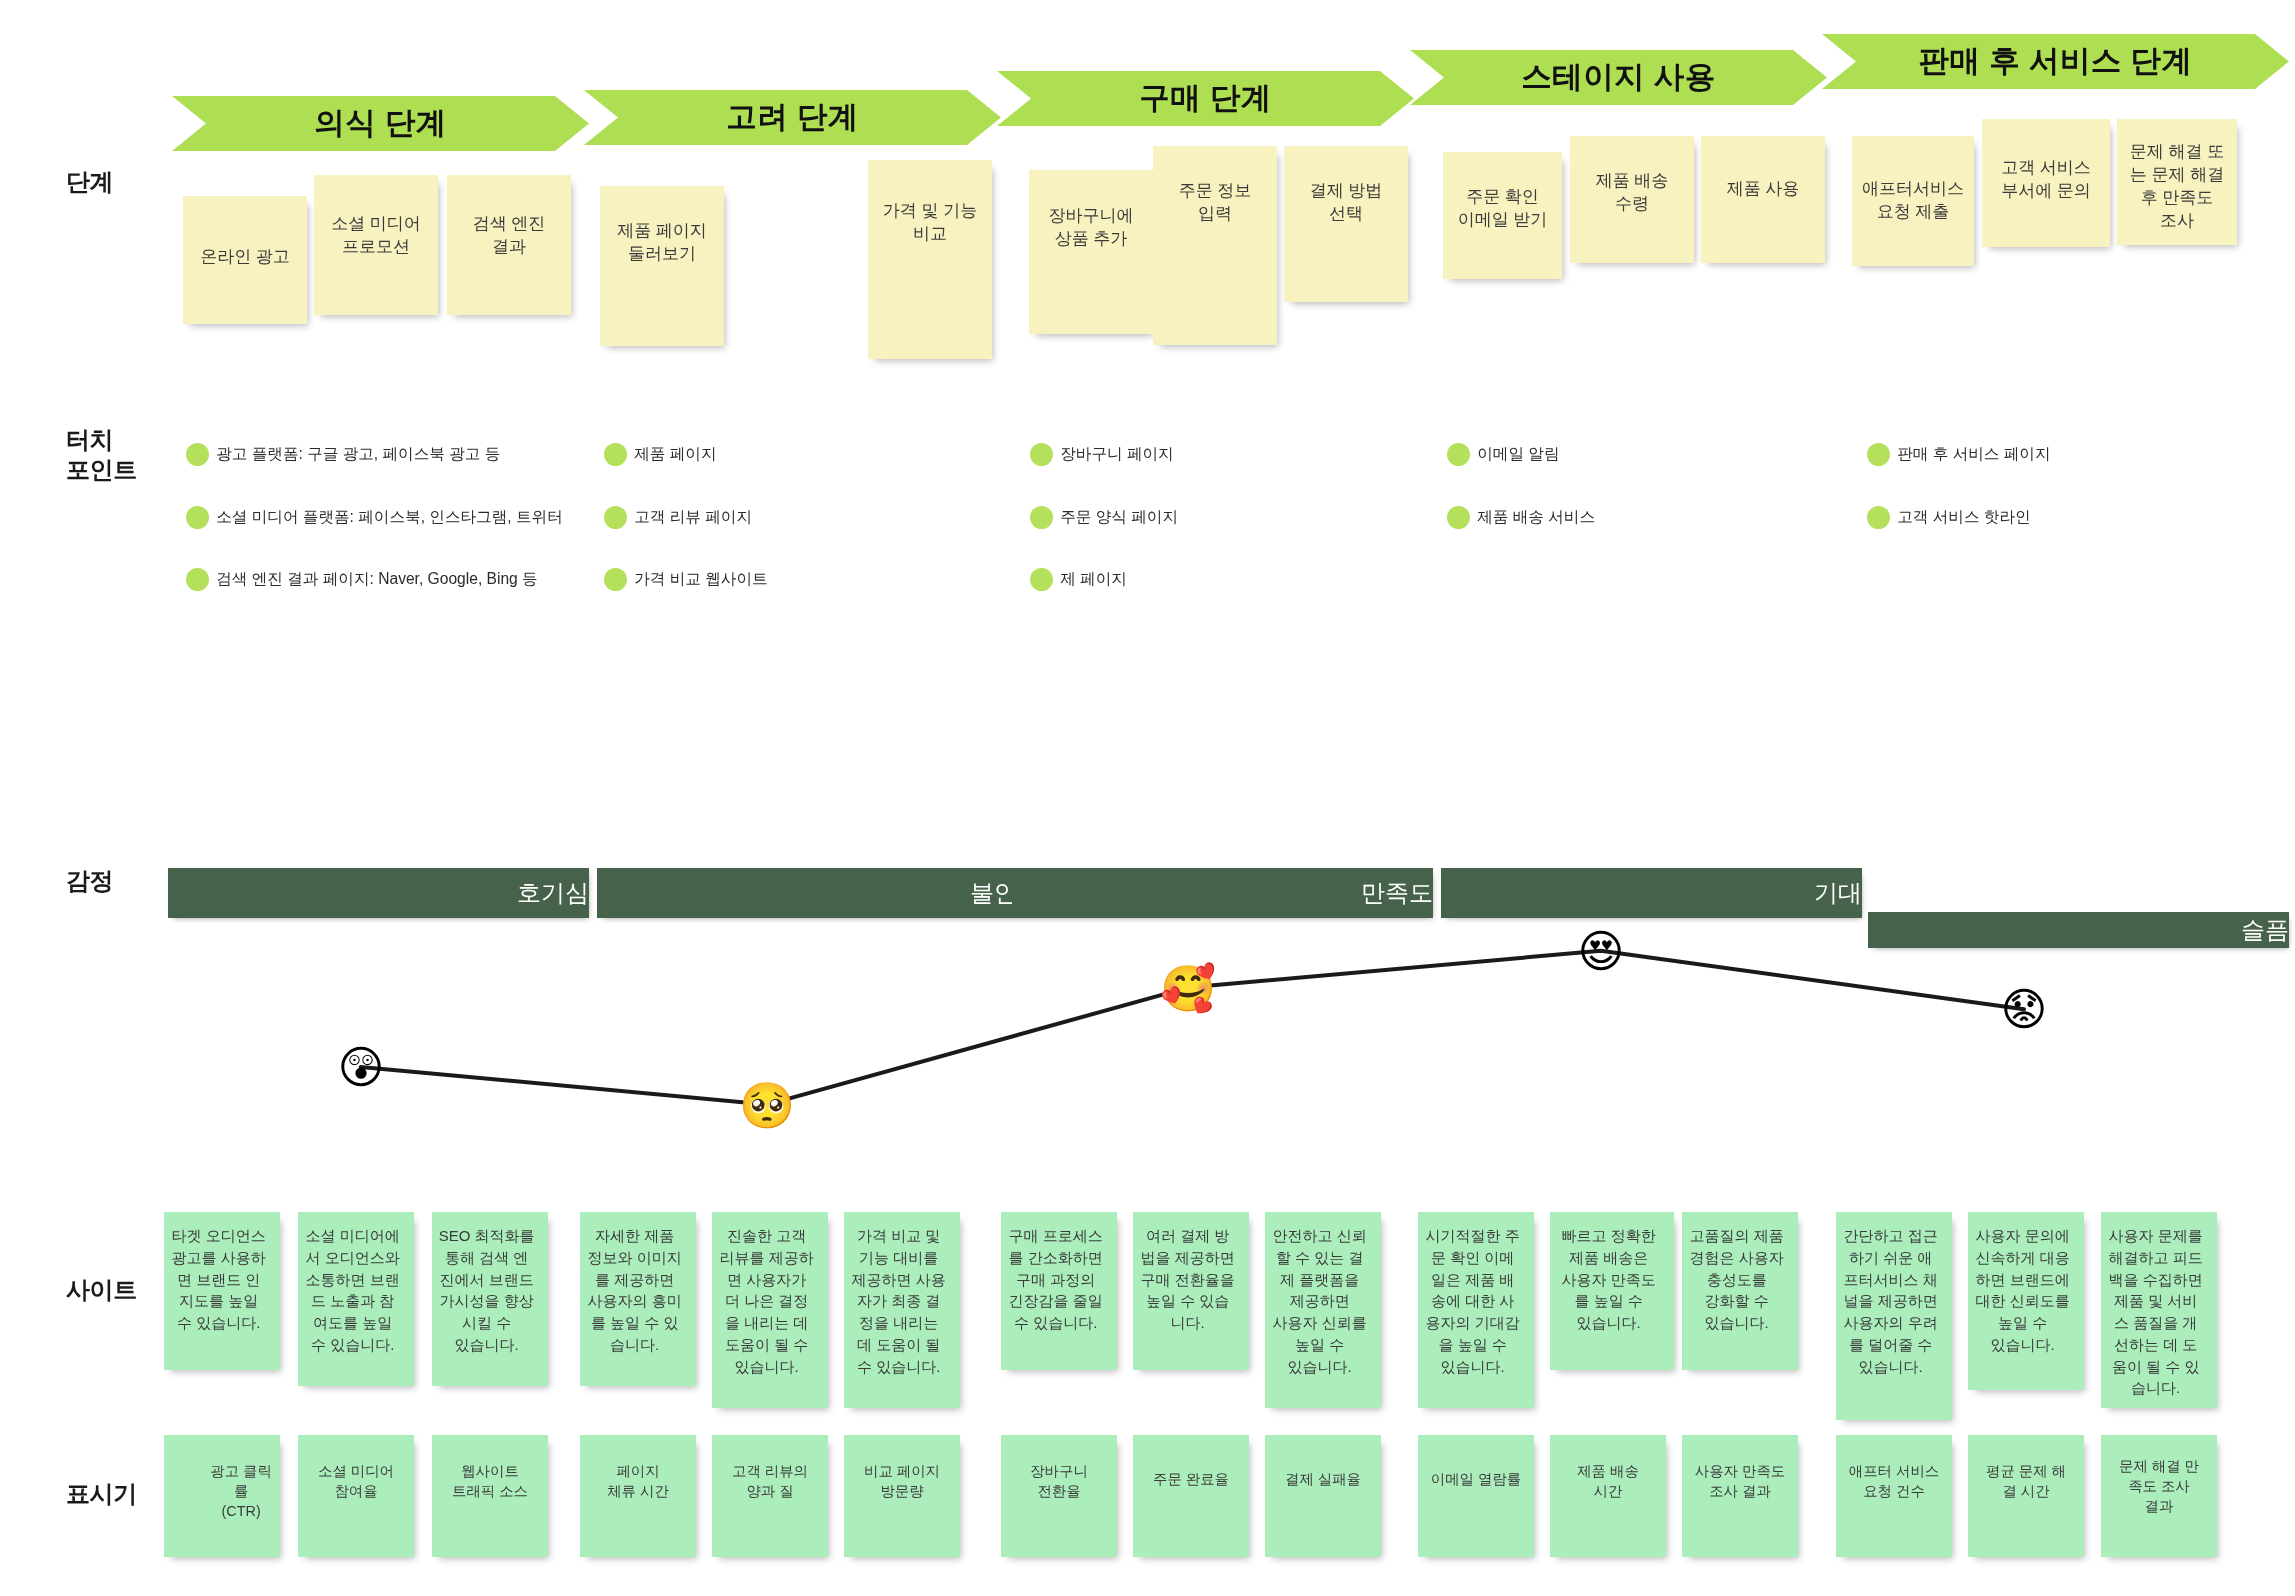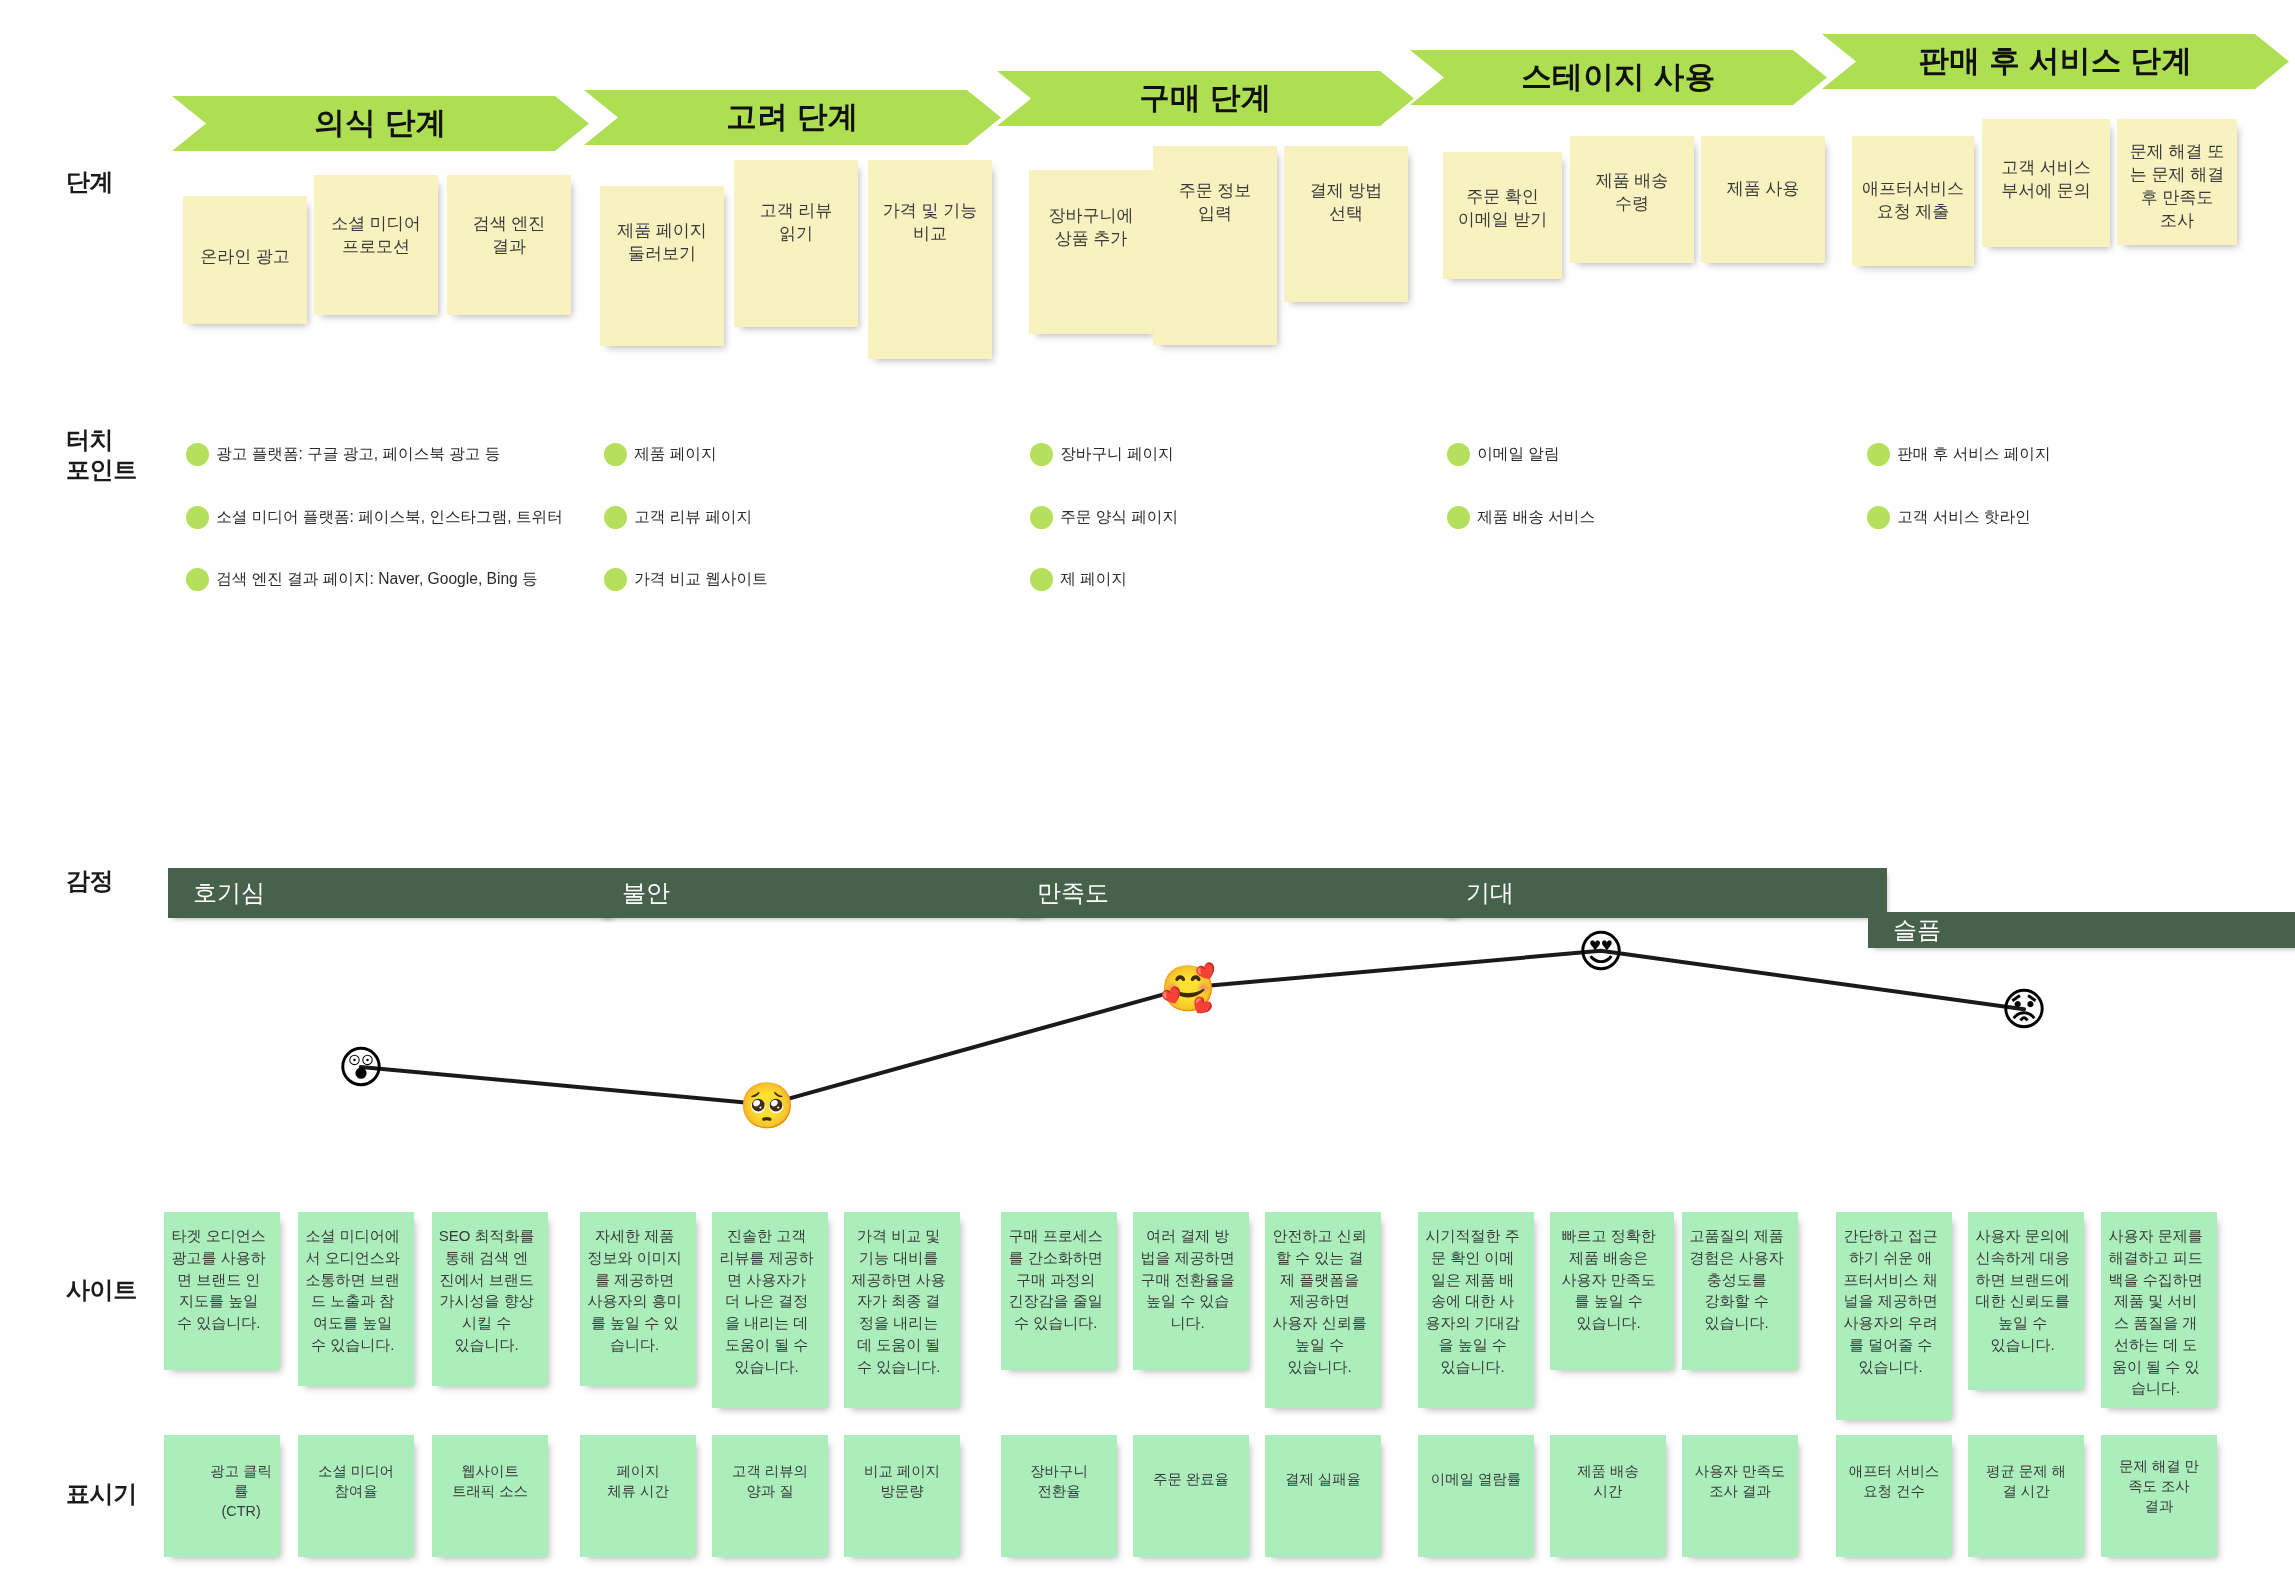"고객 리뷰" div.note { html: <div>고객 리뷰 읽기</div> -> none }
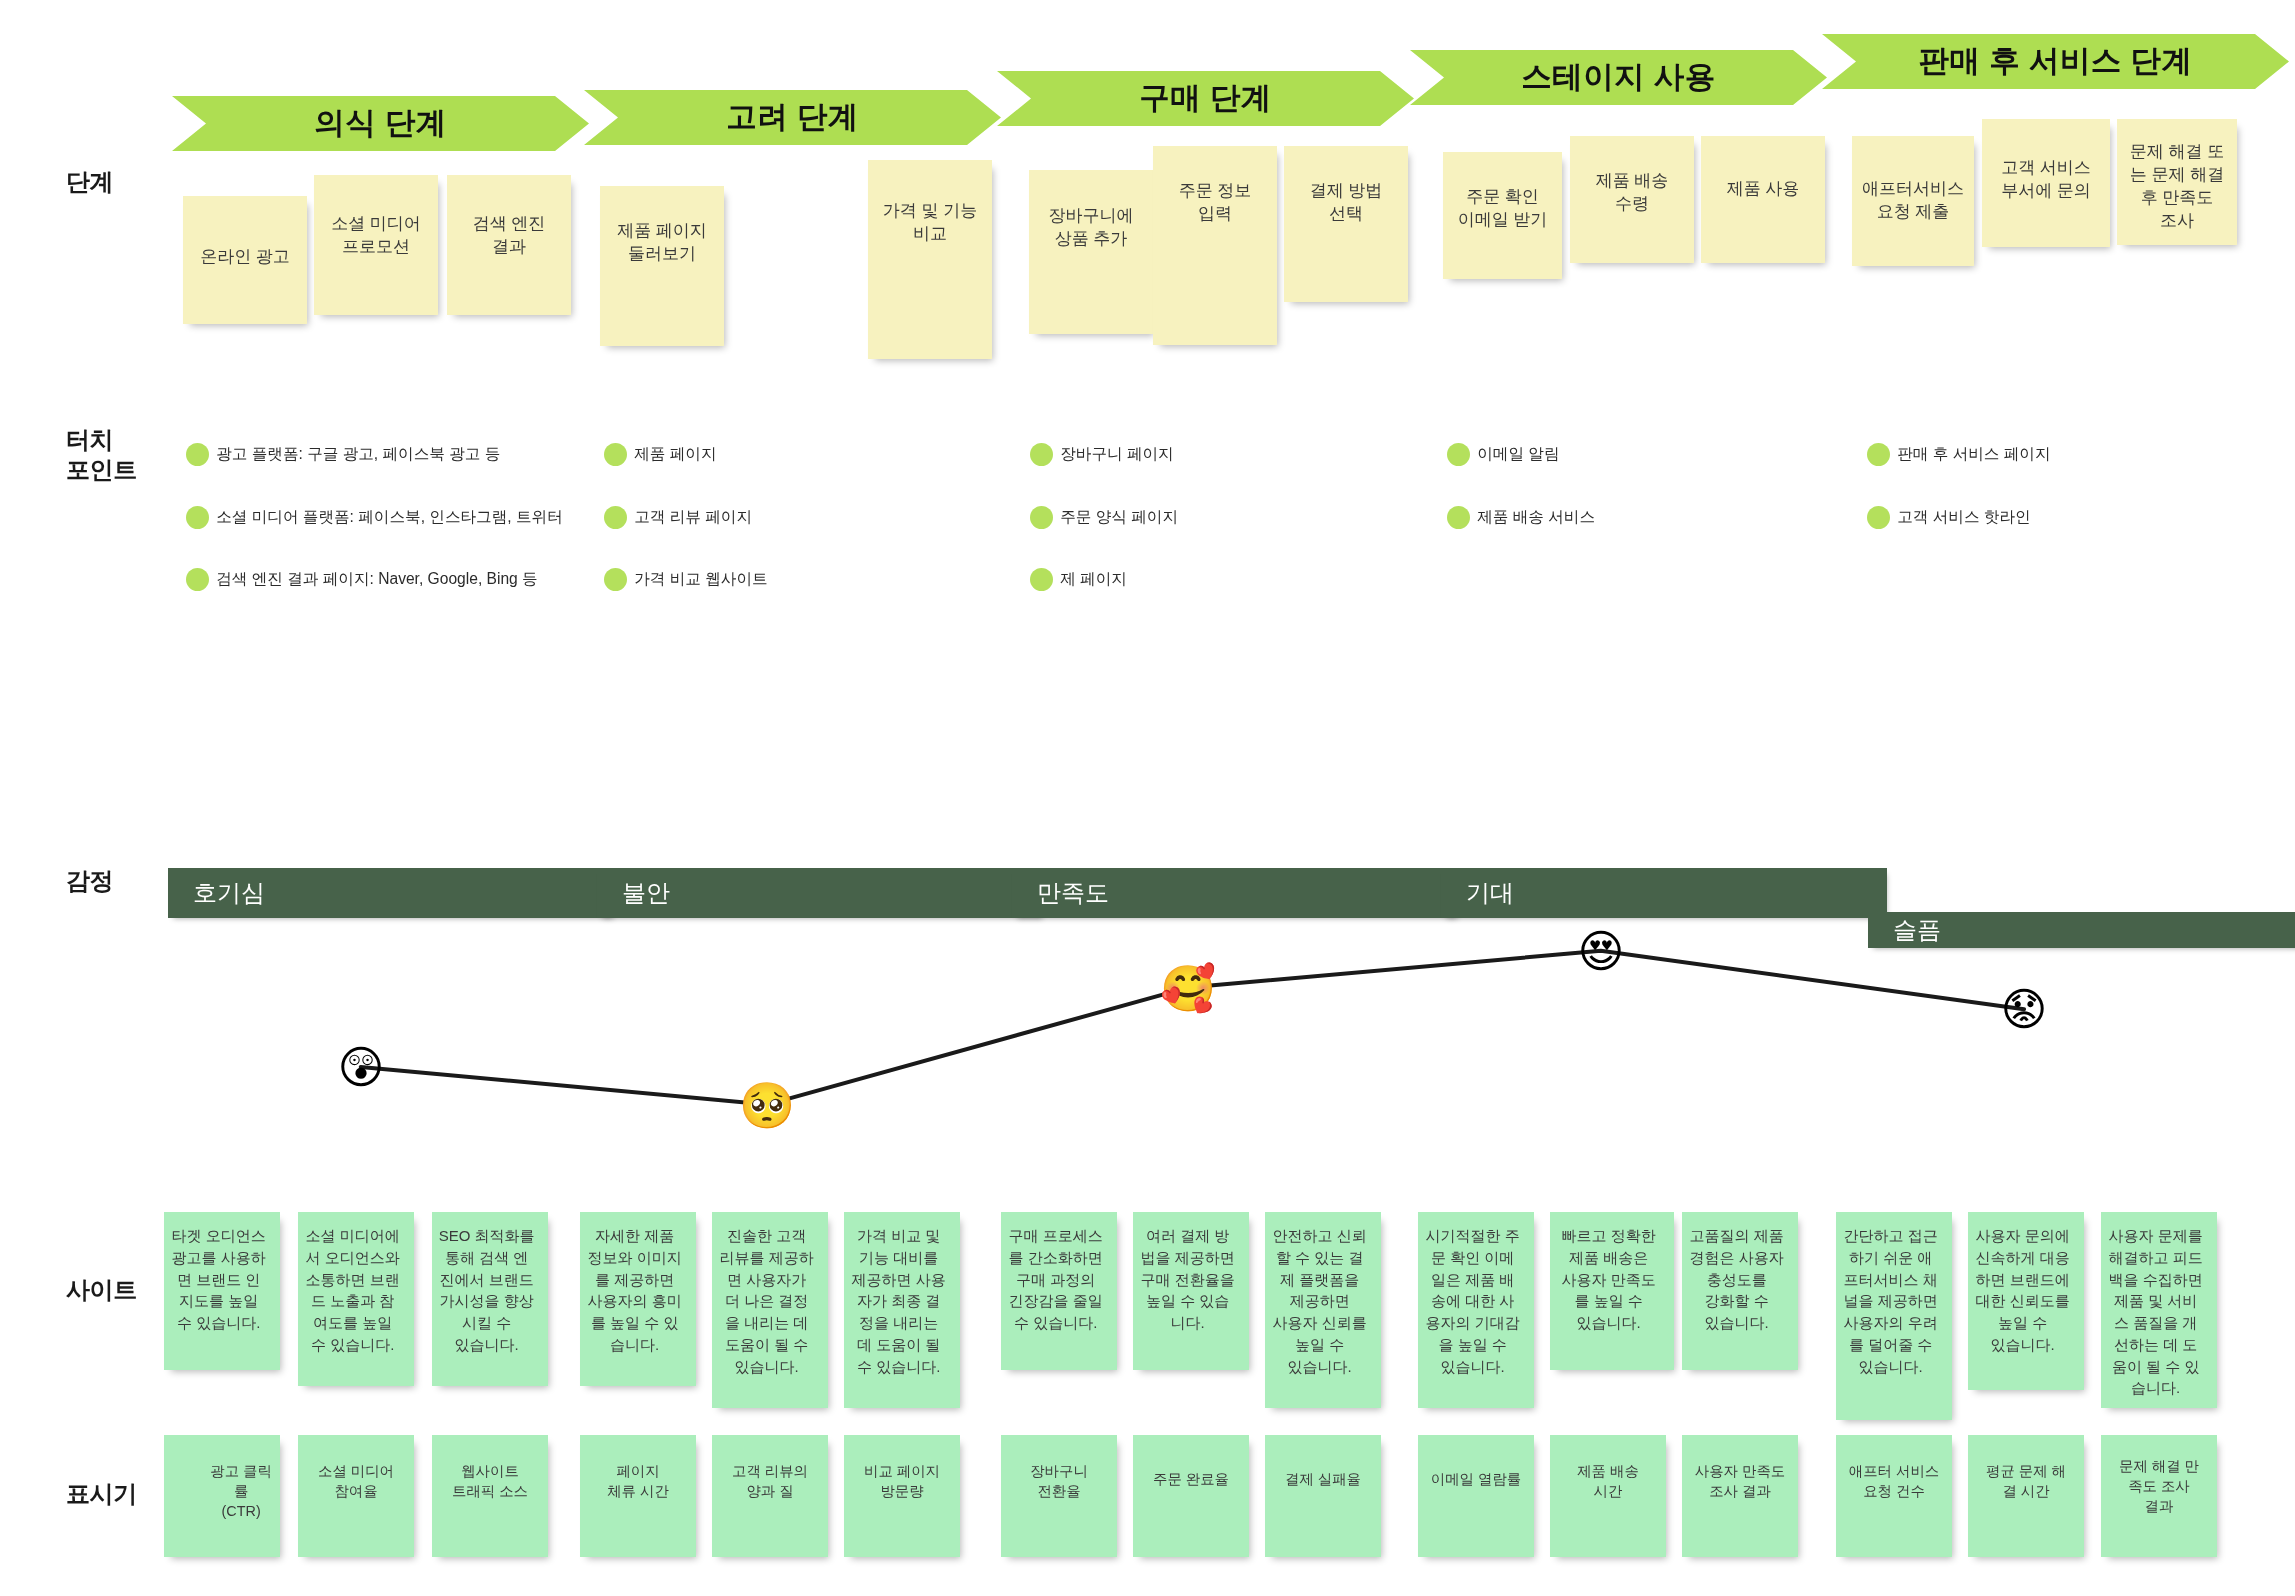"호기심" .emo-band { justify-content: flex-start -> flex-end; padding-left: 25px -> none }
